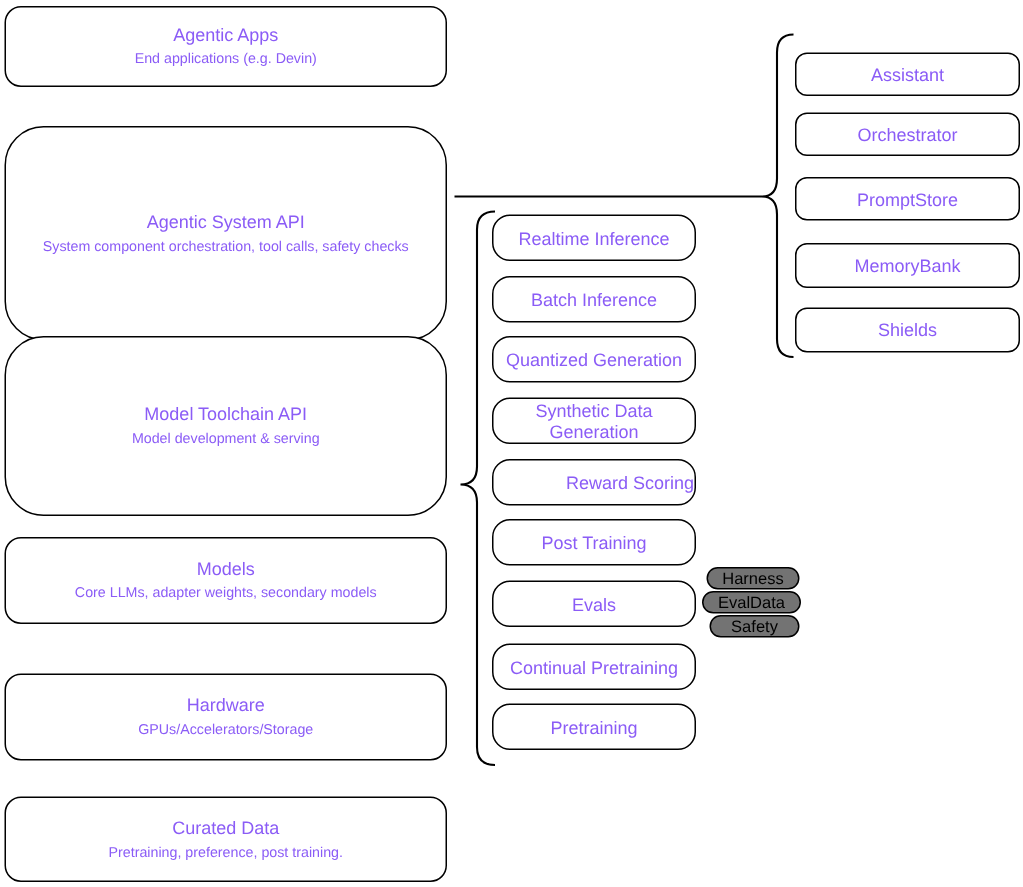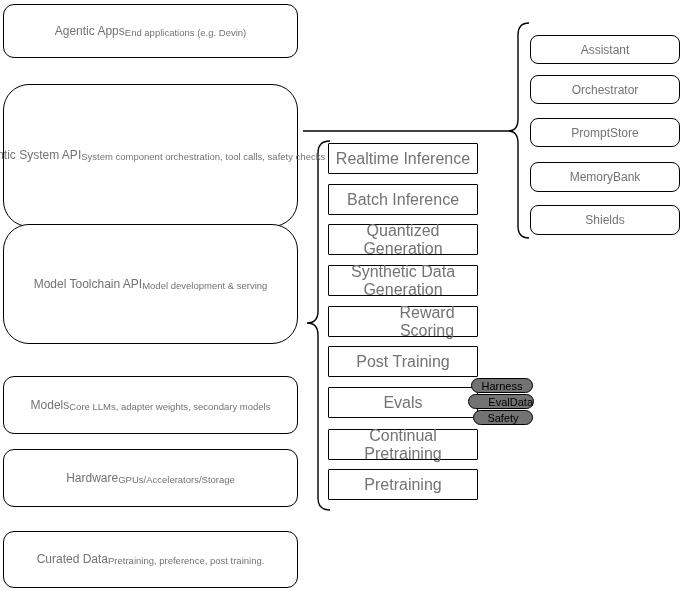"Agentic Apps" .box { align-items: center -> none; color: #737373 -> #8b5cf6; flex-direction: none -> column }
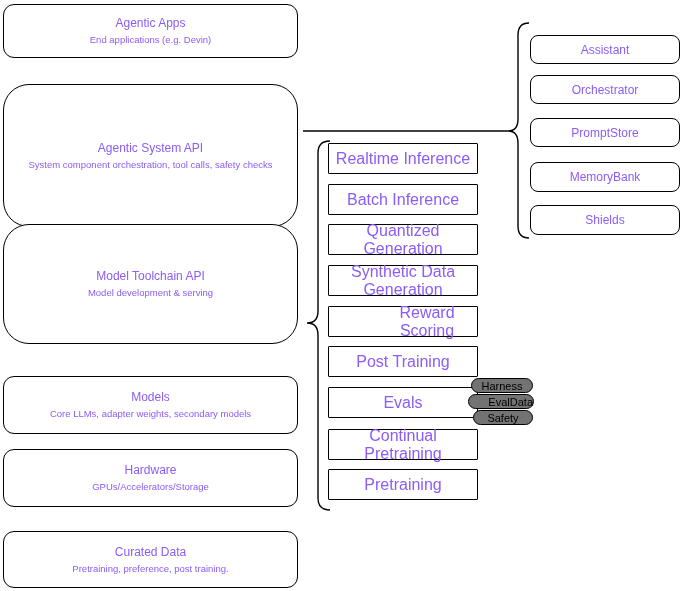"Realtime Inference" .mid-box { border-radius: 1px -> 12px; font-size: 16px -> 12px; width: 150px -> 136px }
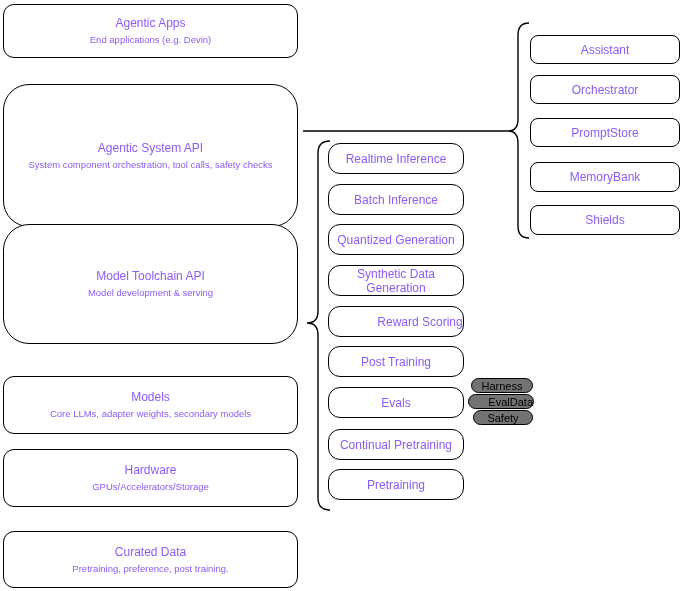"Models" div.box { top: 376px -> 358px }
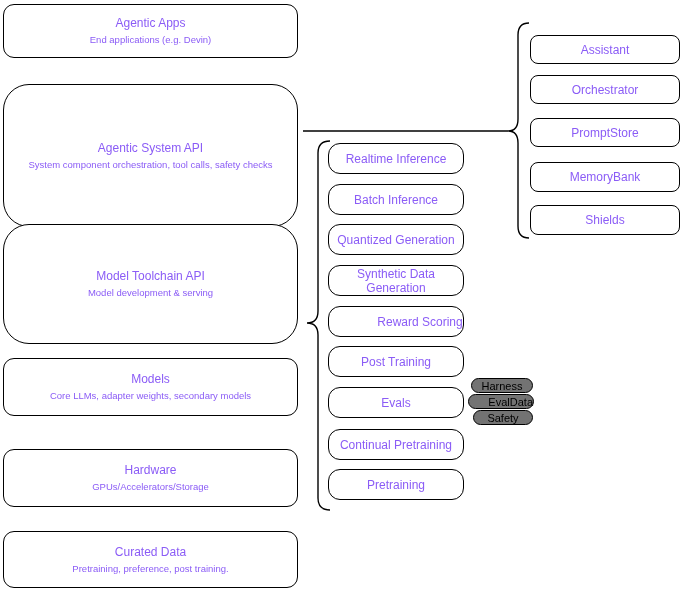"EvalData" div.pill { justify-content: flex-end -> none }
